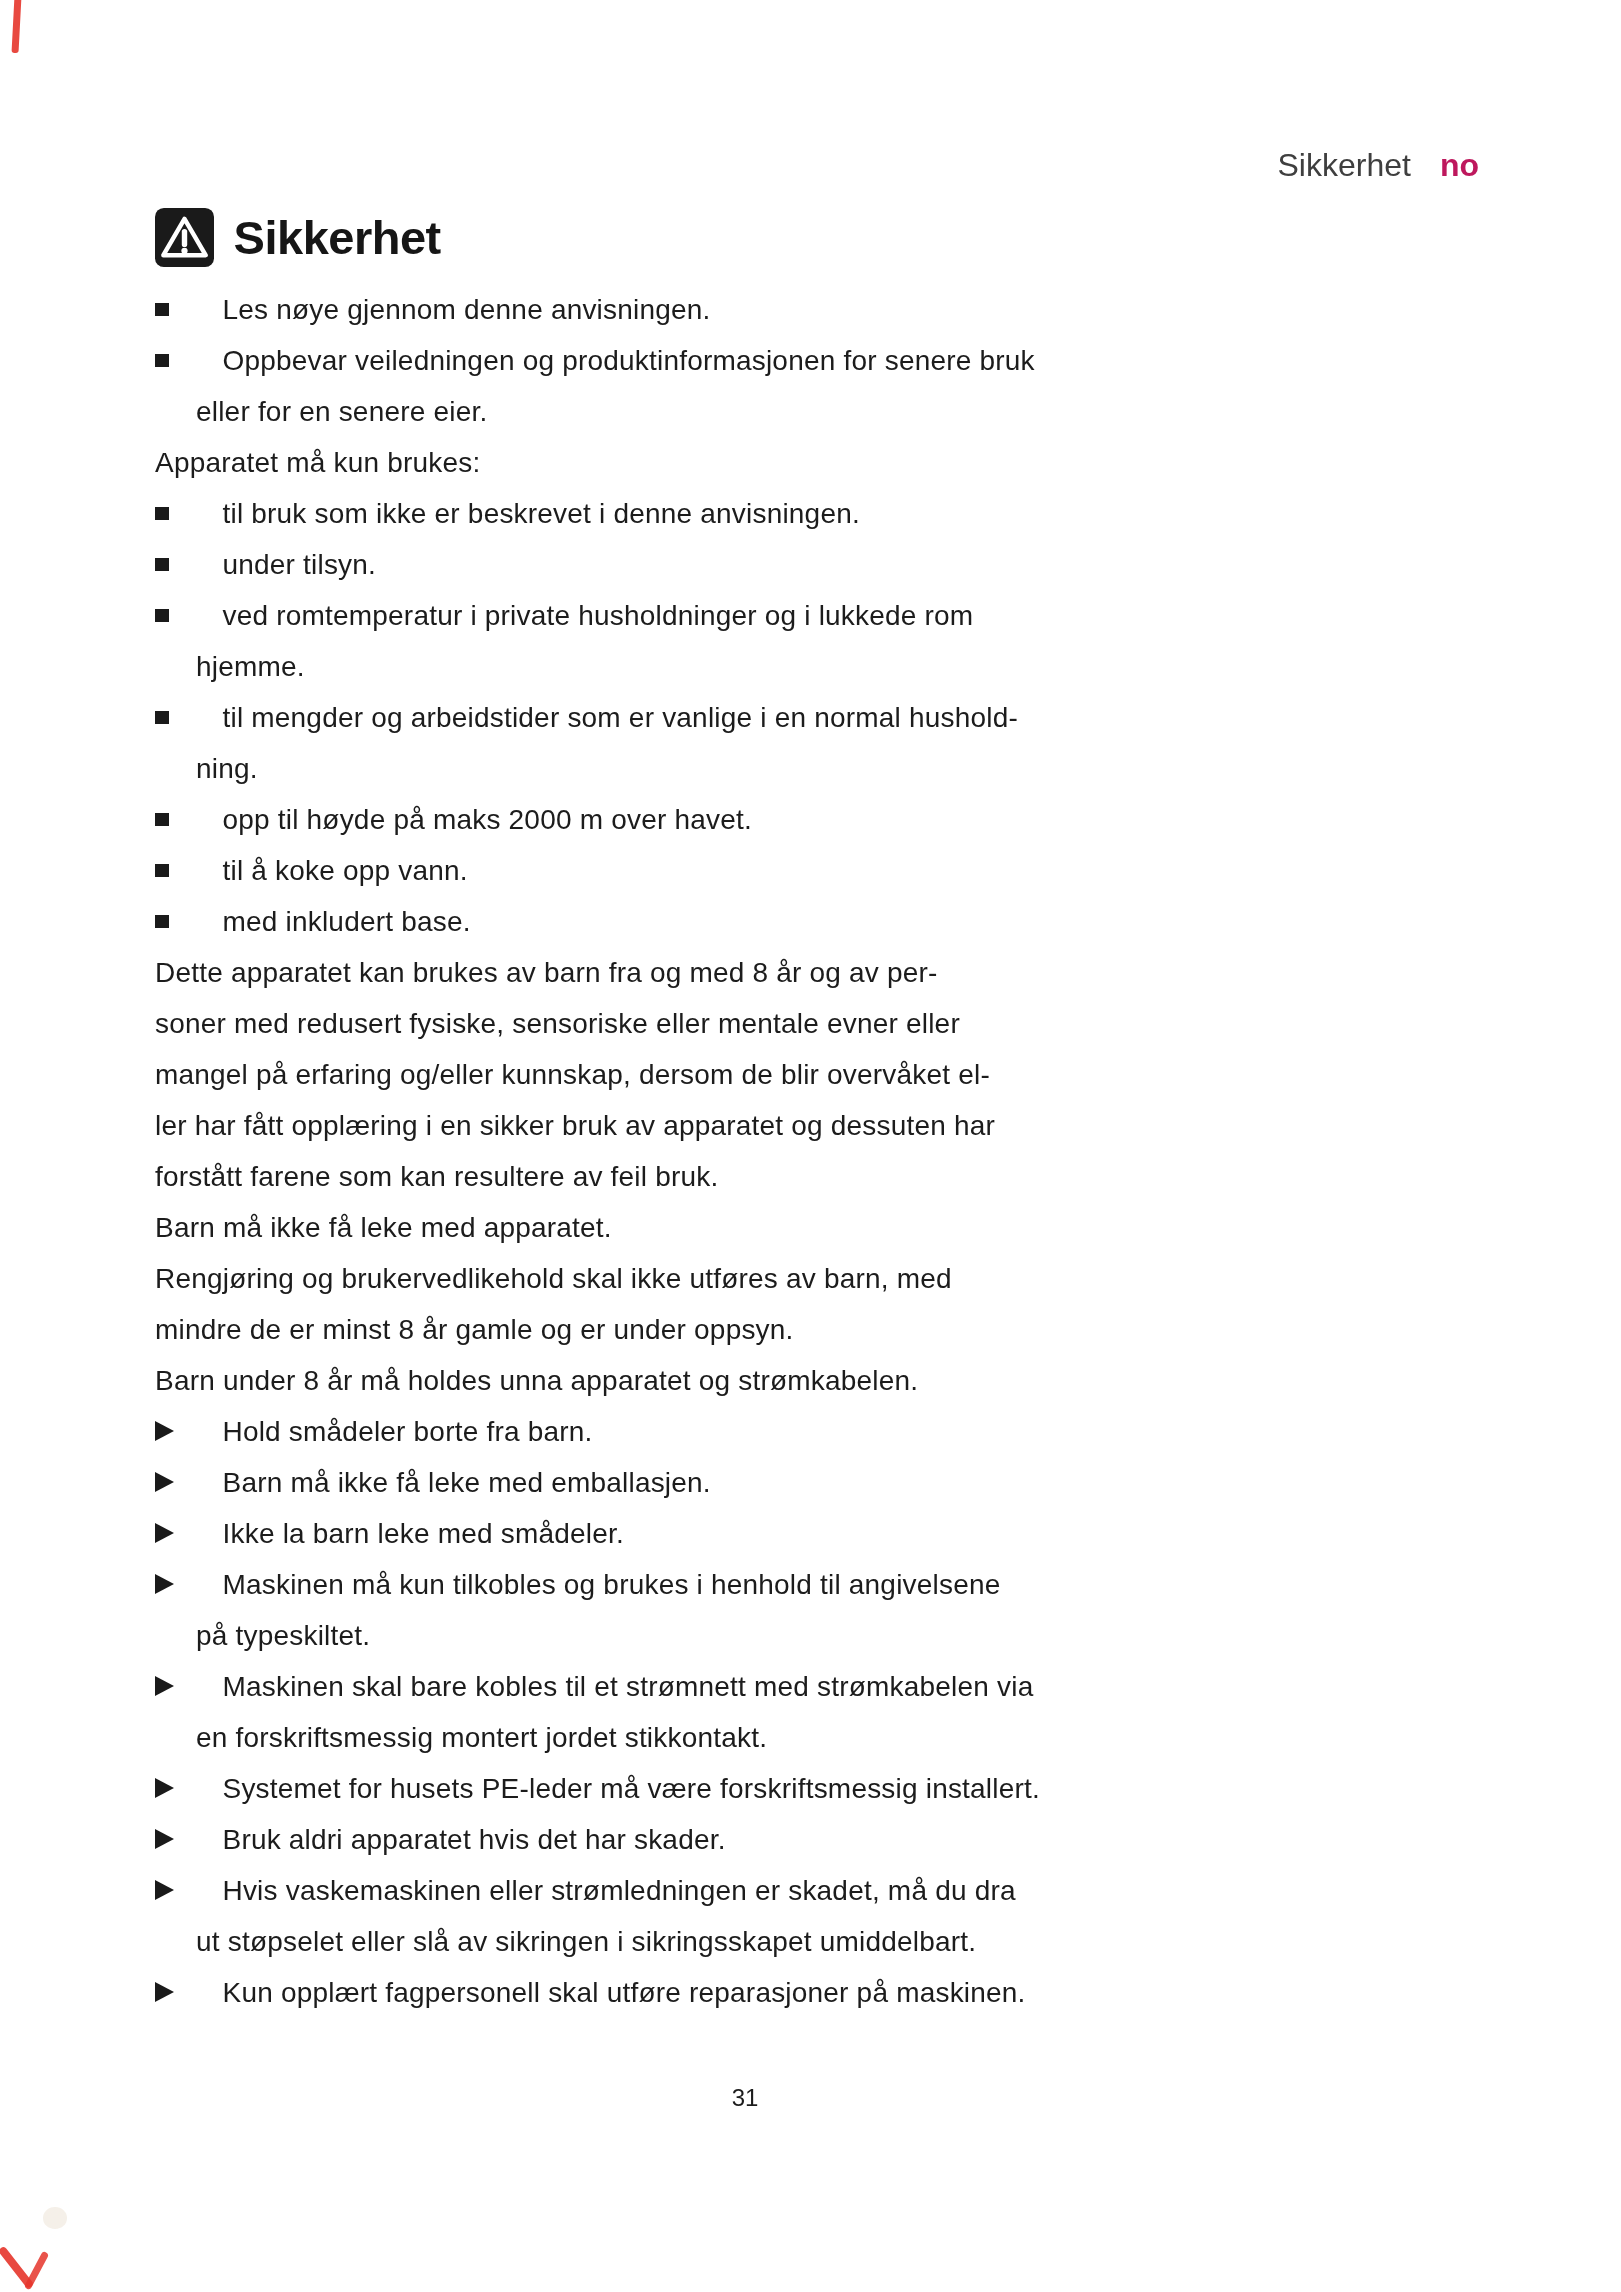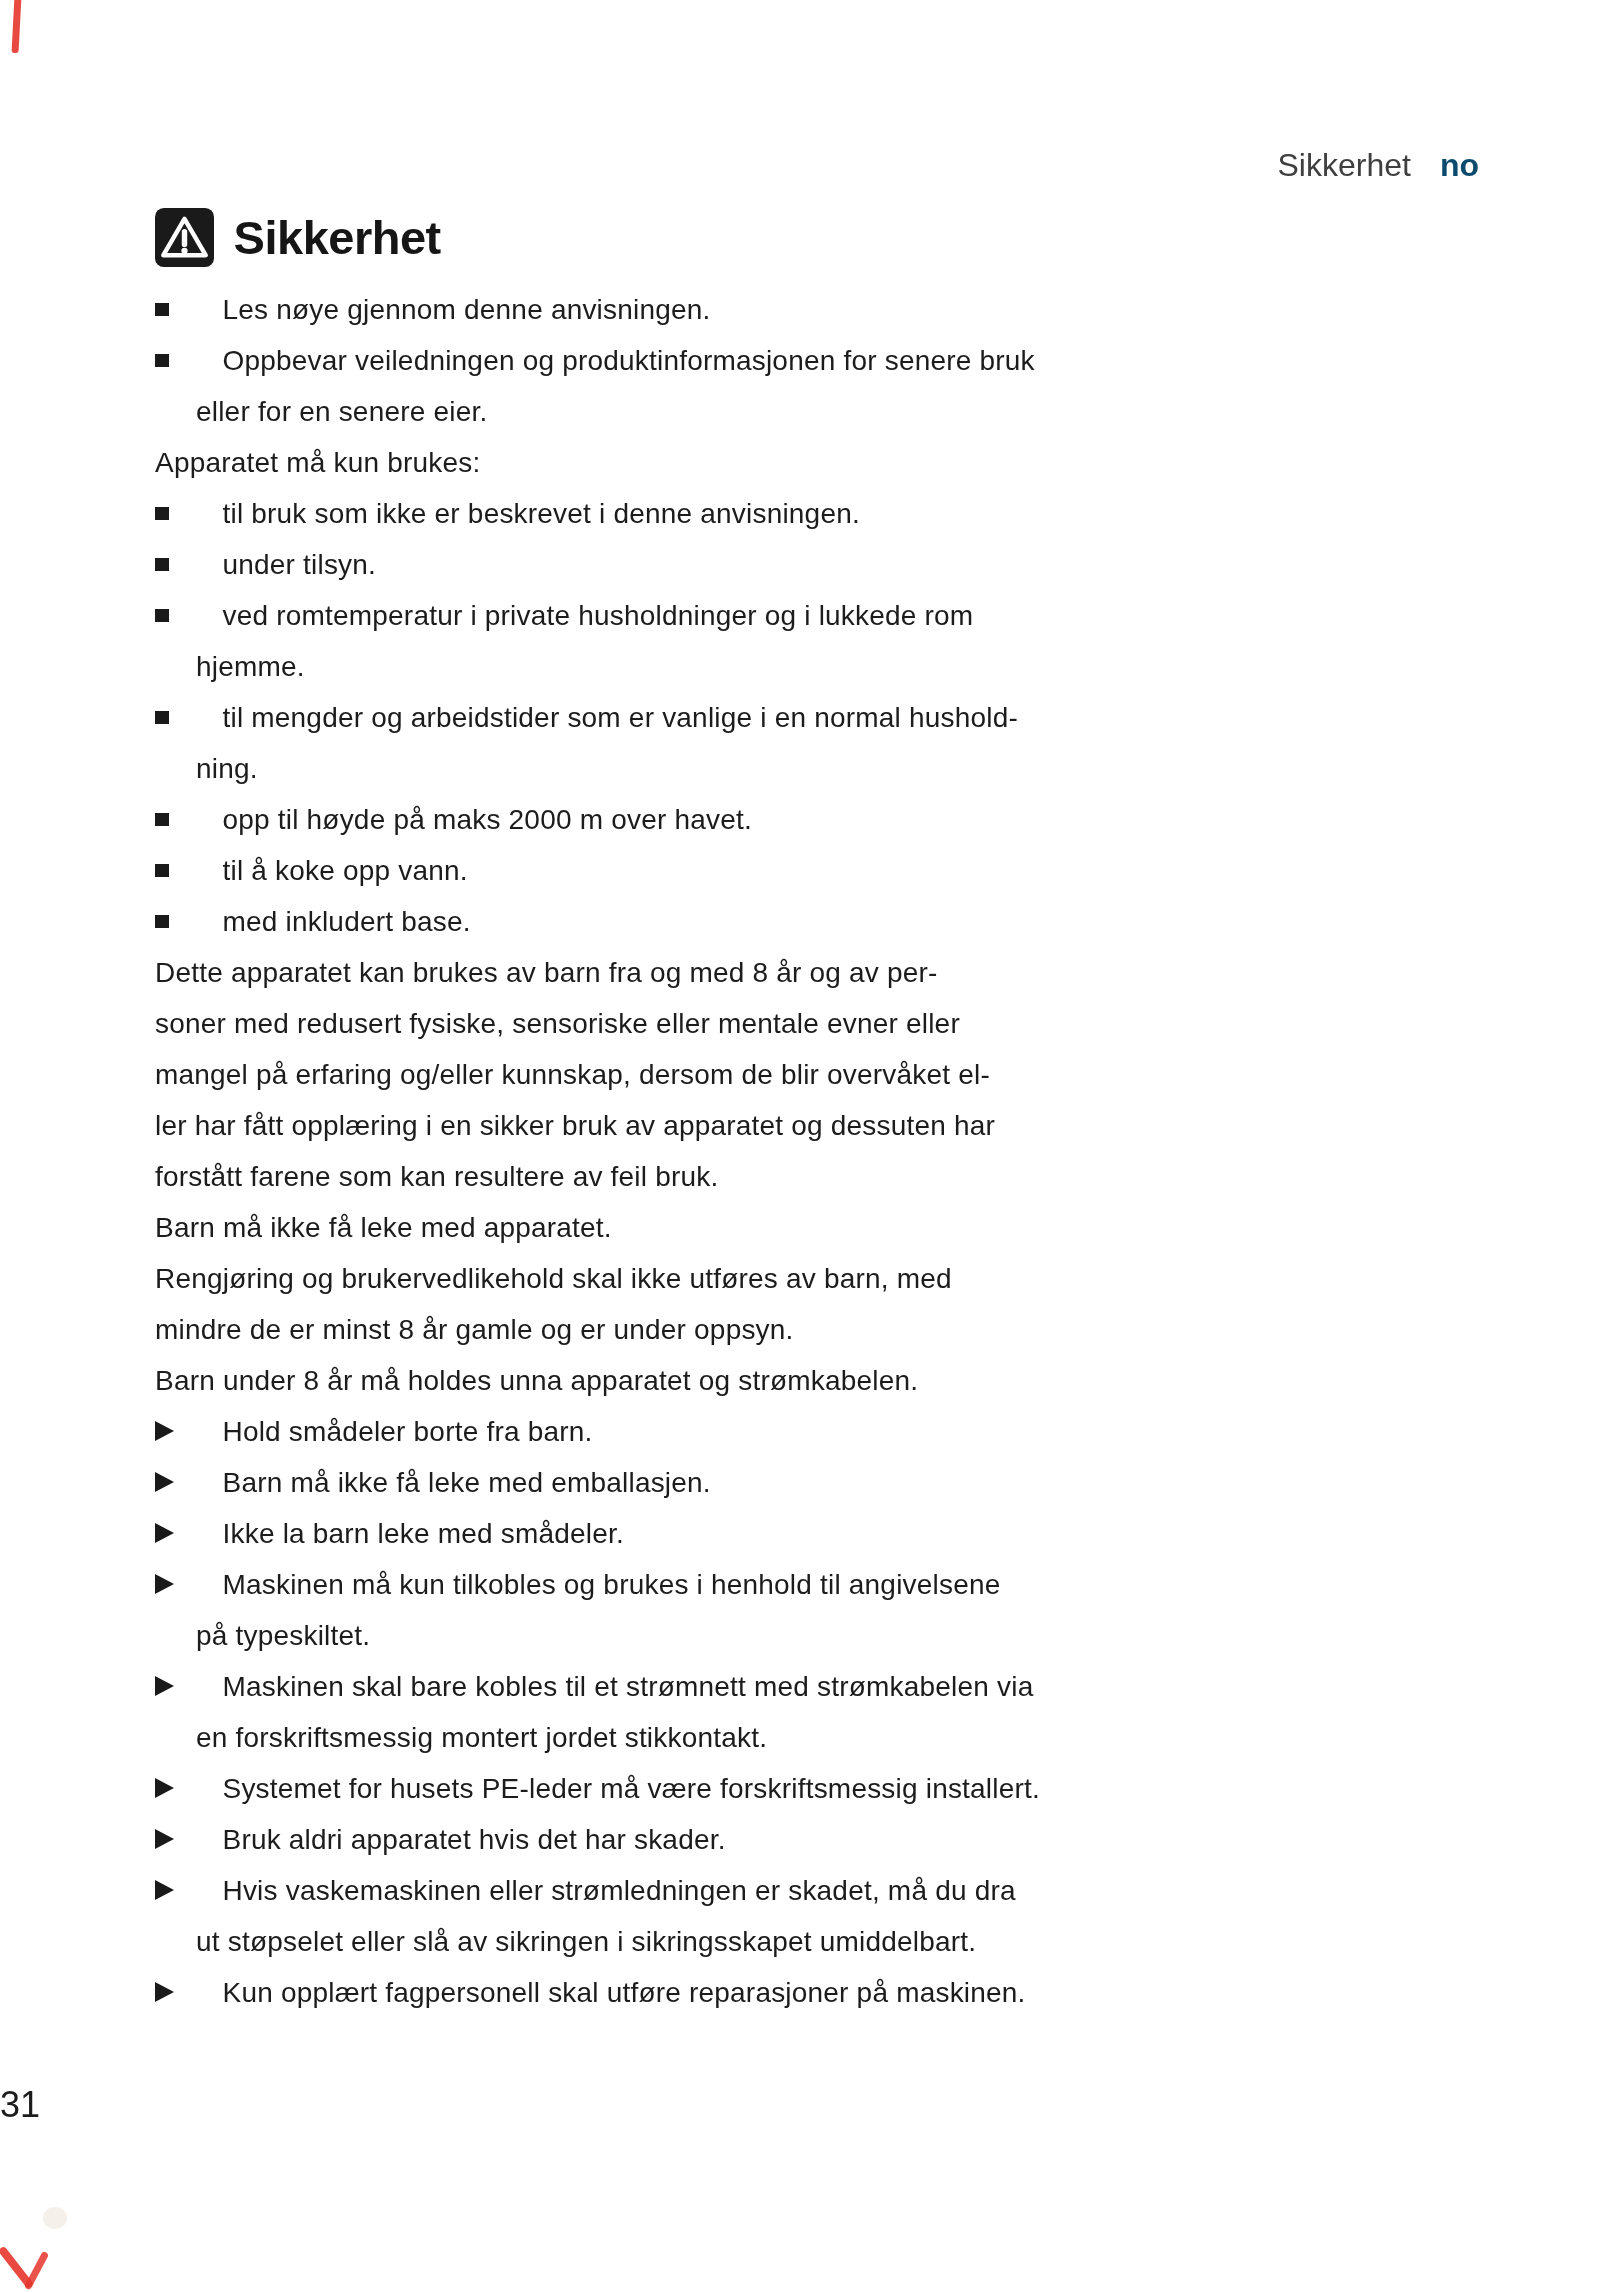"no" .page-header .lang-code { color: #0c4a6e -> #be185d }
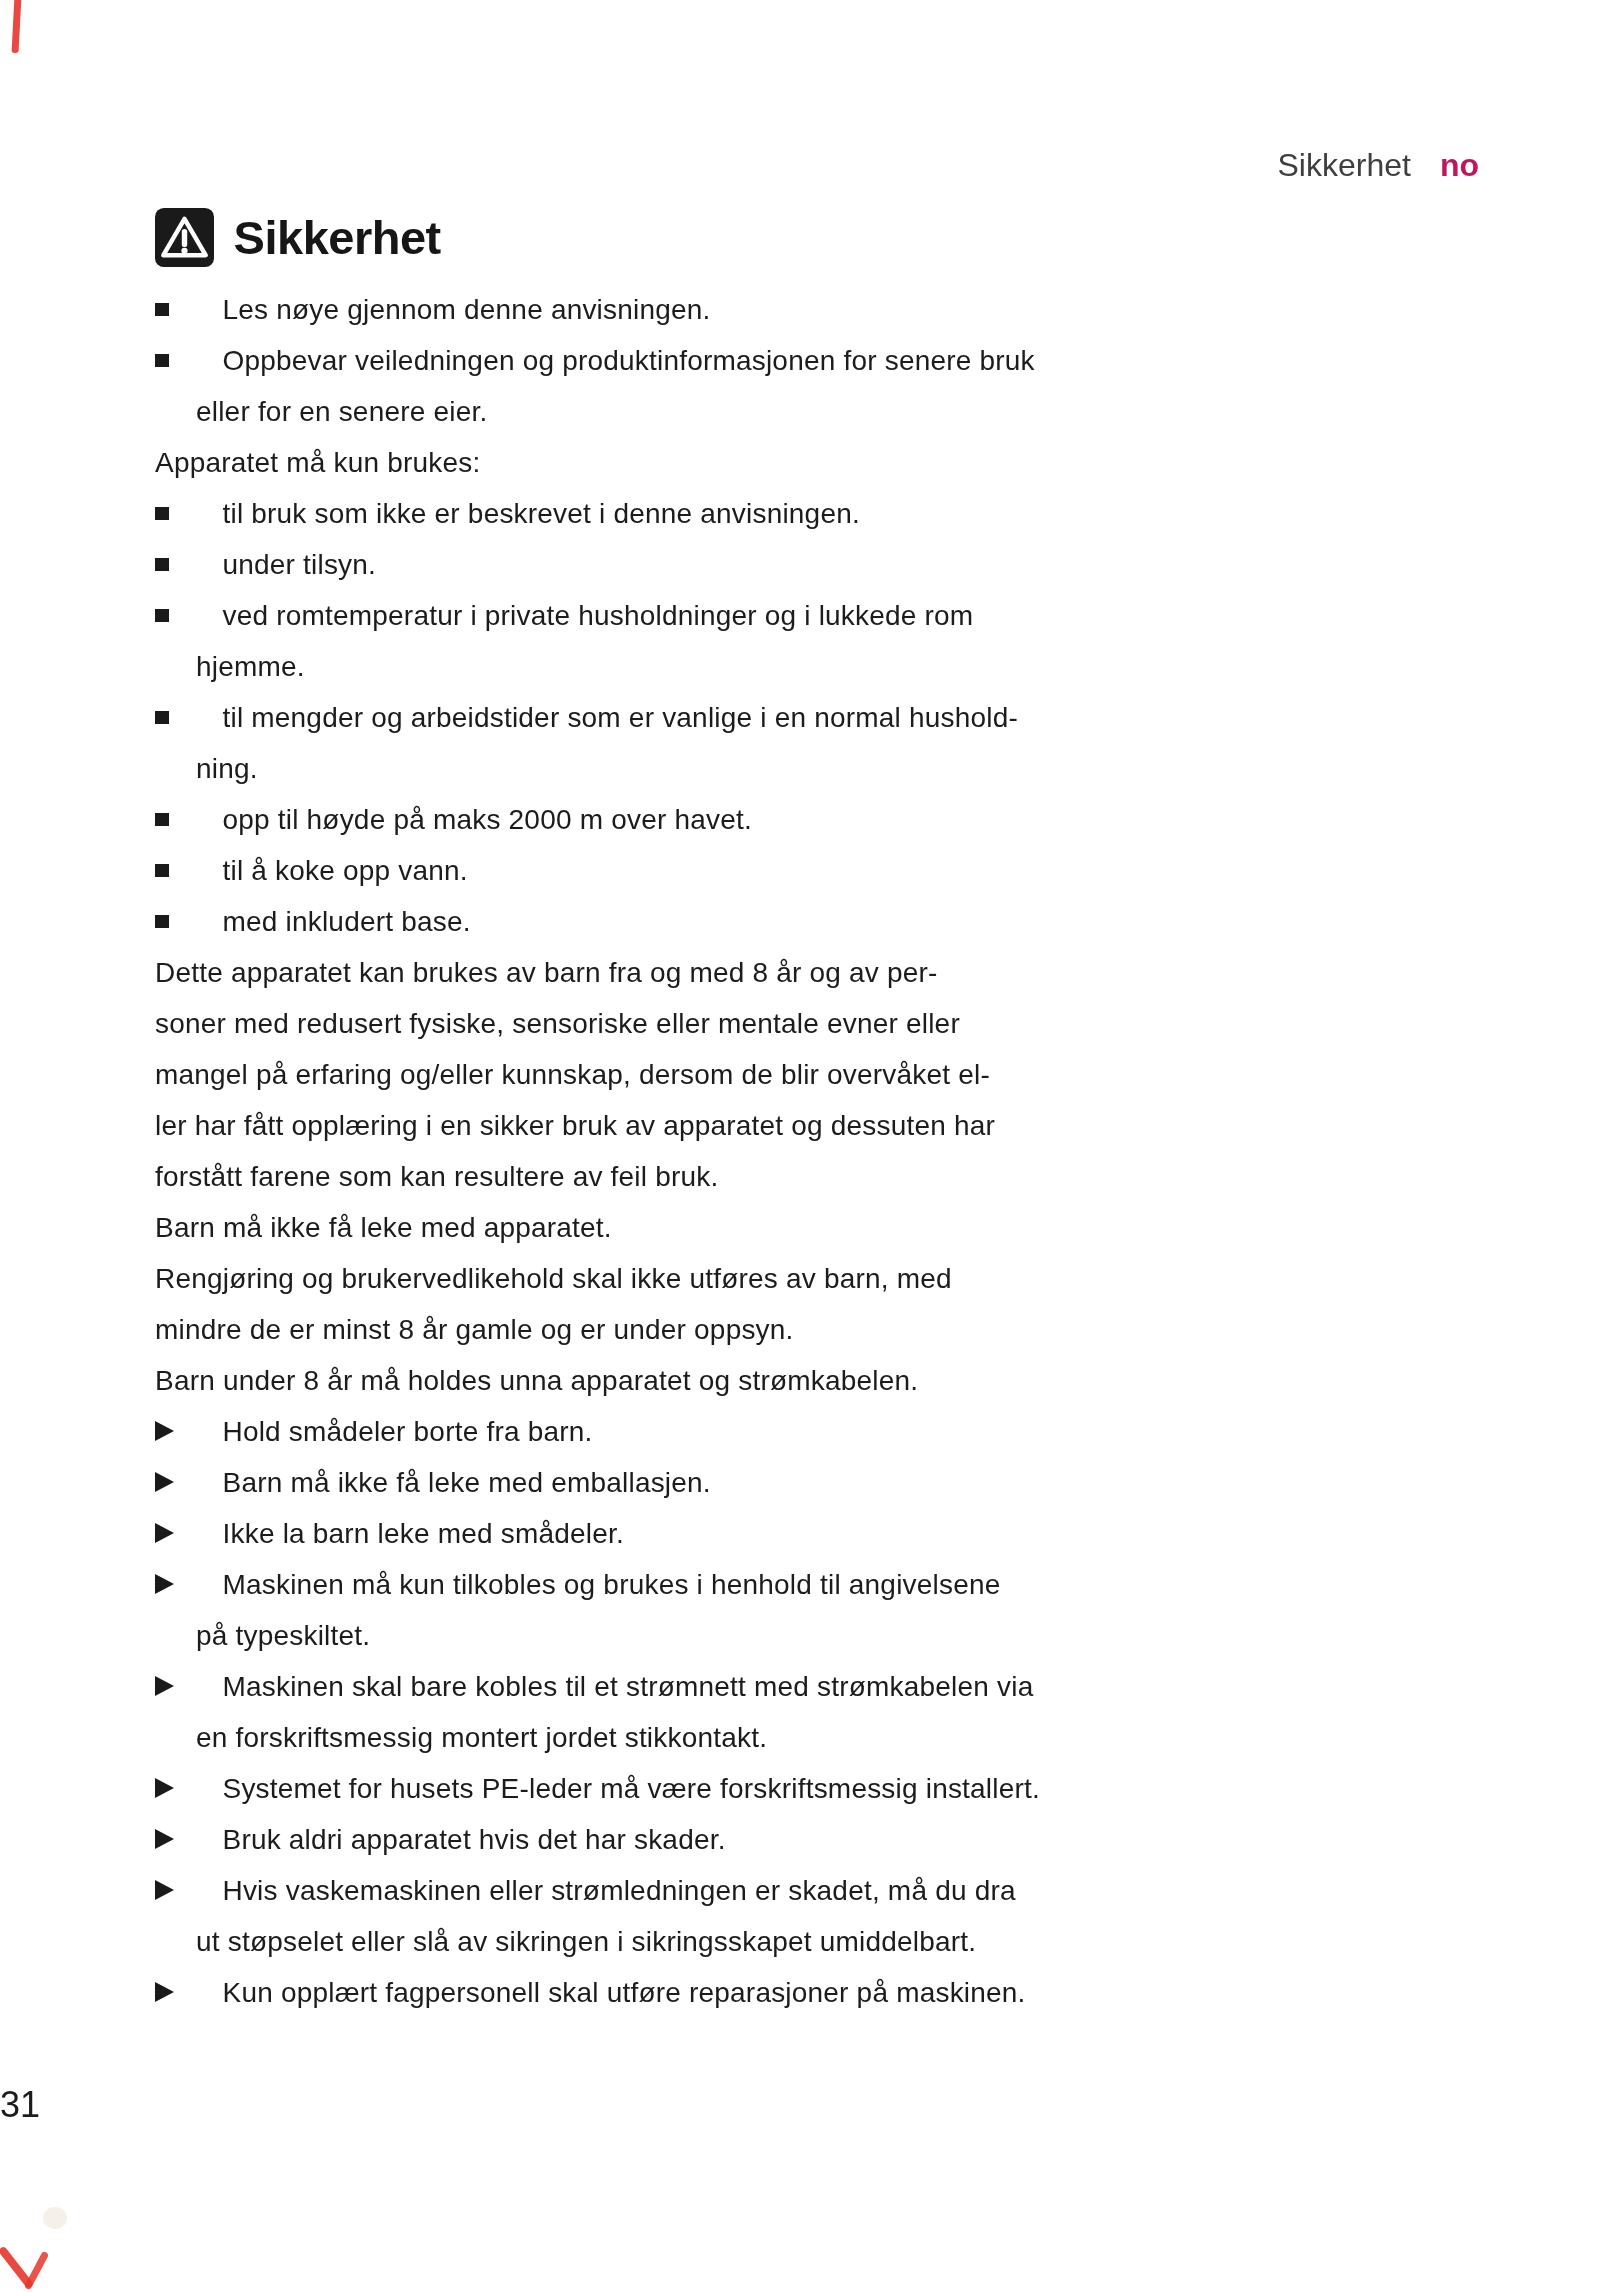"31" .page-number { font-size: 36px -> 24px; text-align: left -> center }
